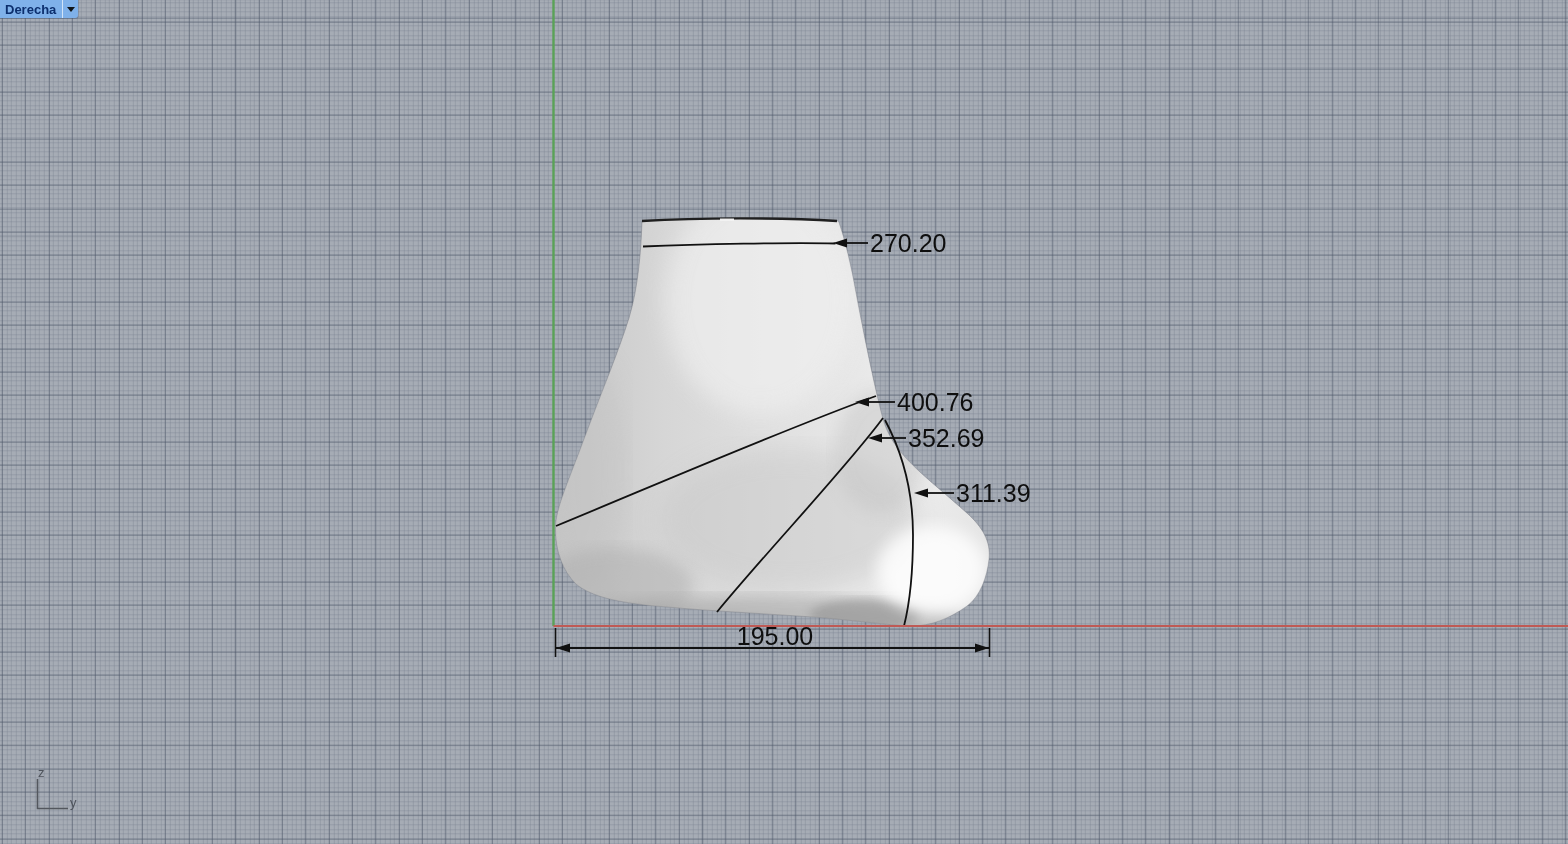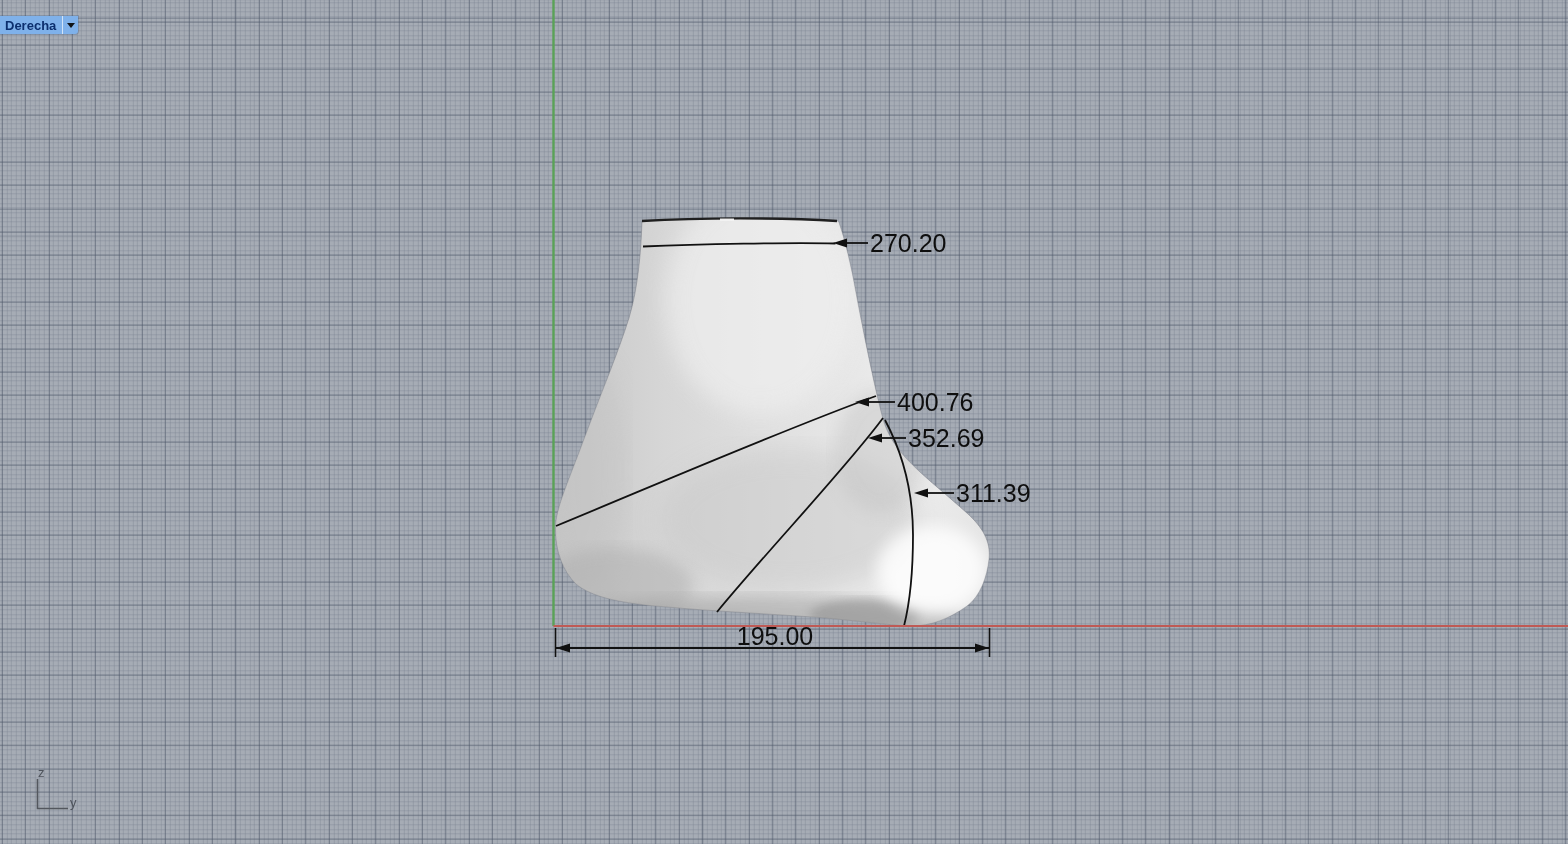"Derecha" .vp-label { top: 16px -> 0 }
